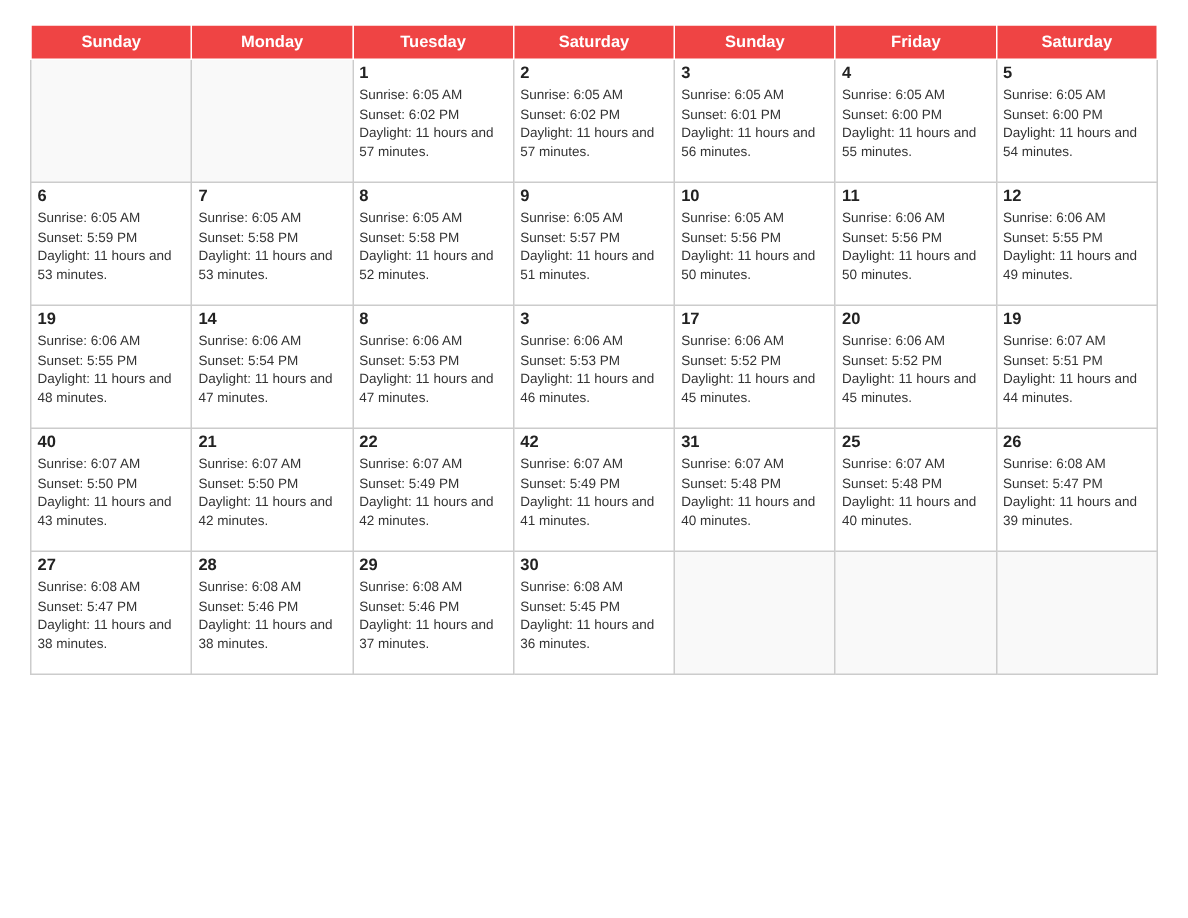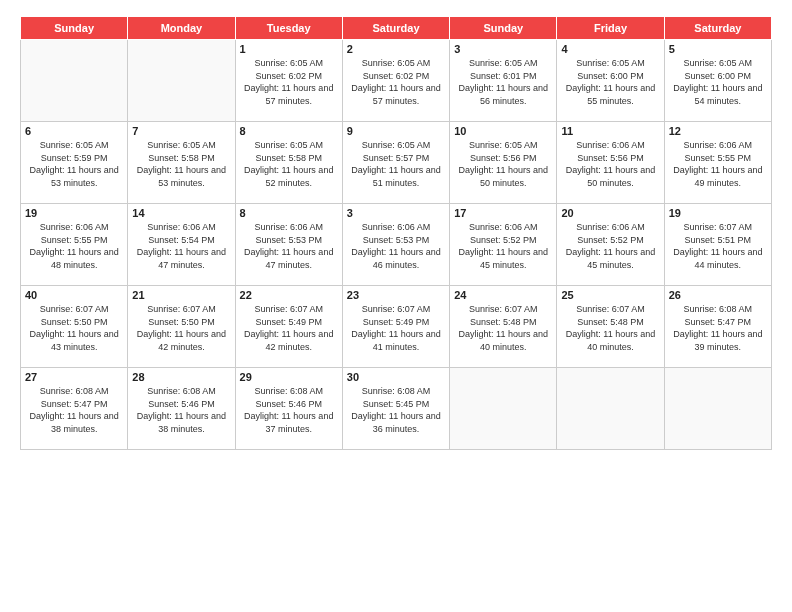"Sunrise: 6:05 AM" .day-info { text-align: center -> none }
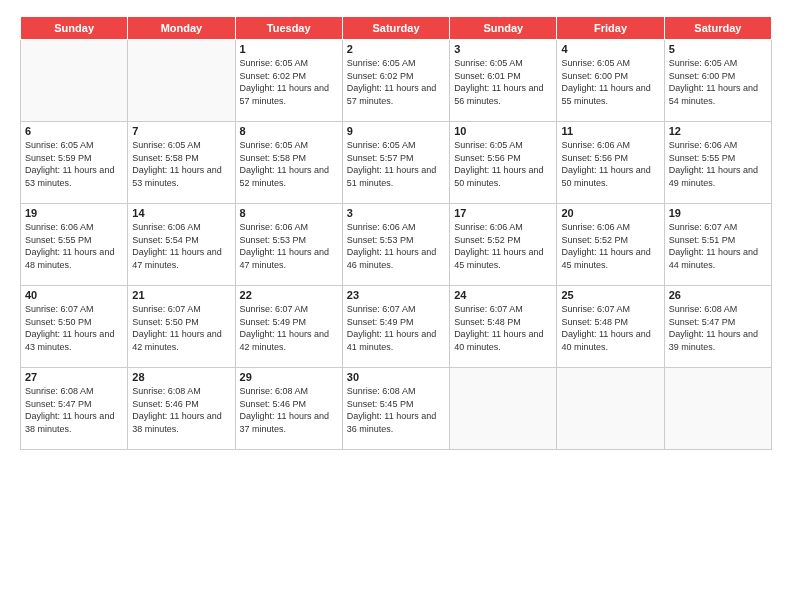"23" div.day-num { text: 23 -> 42 }
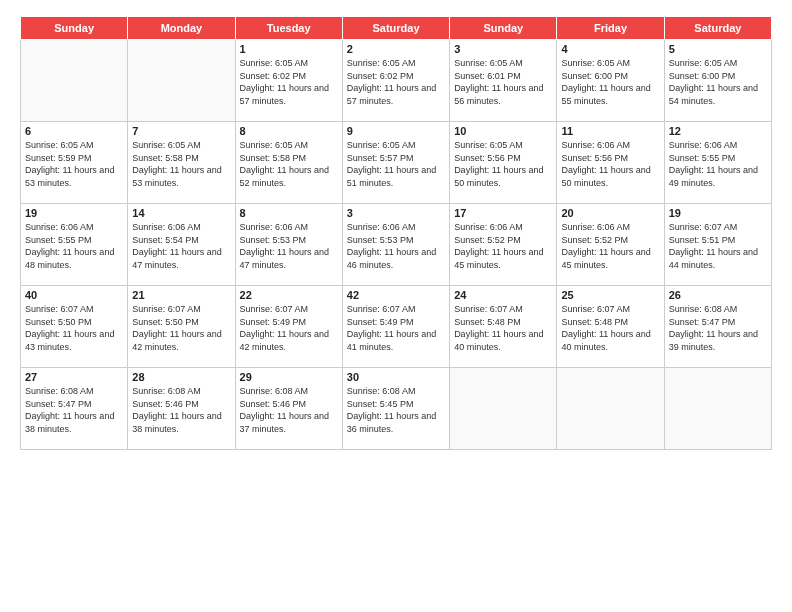"24" div.day-num { text: 24 -> 31 }
